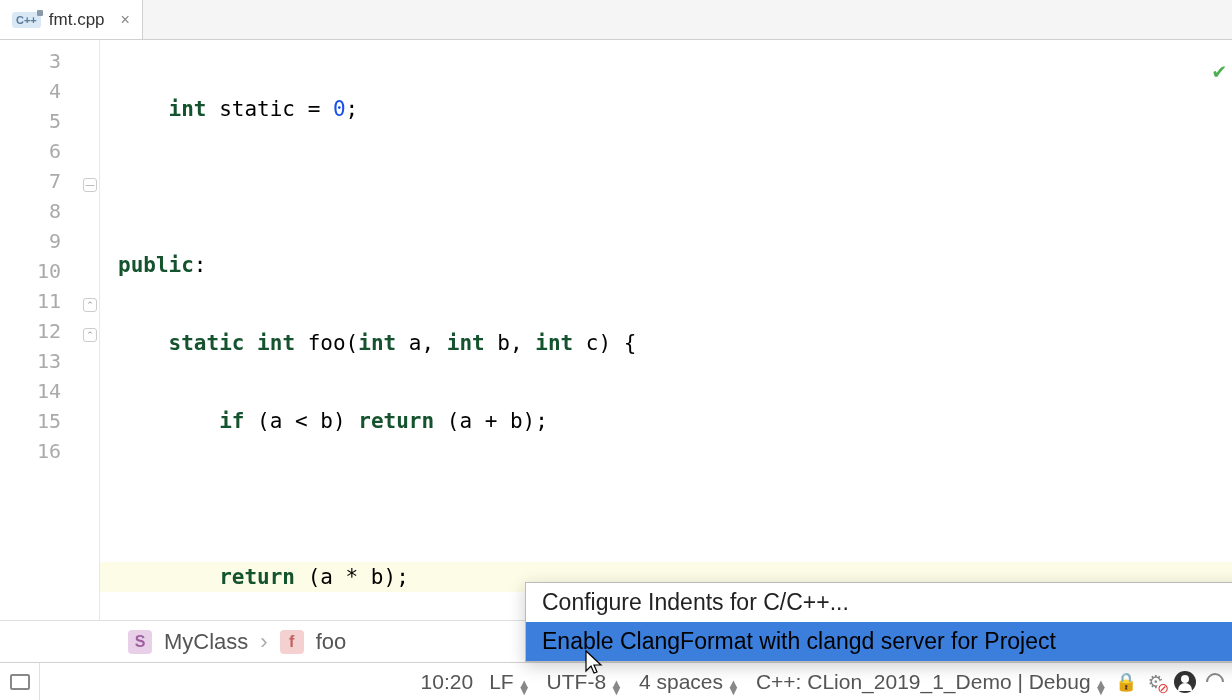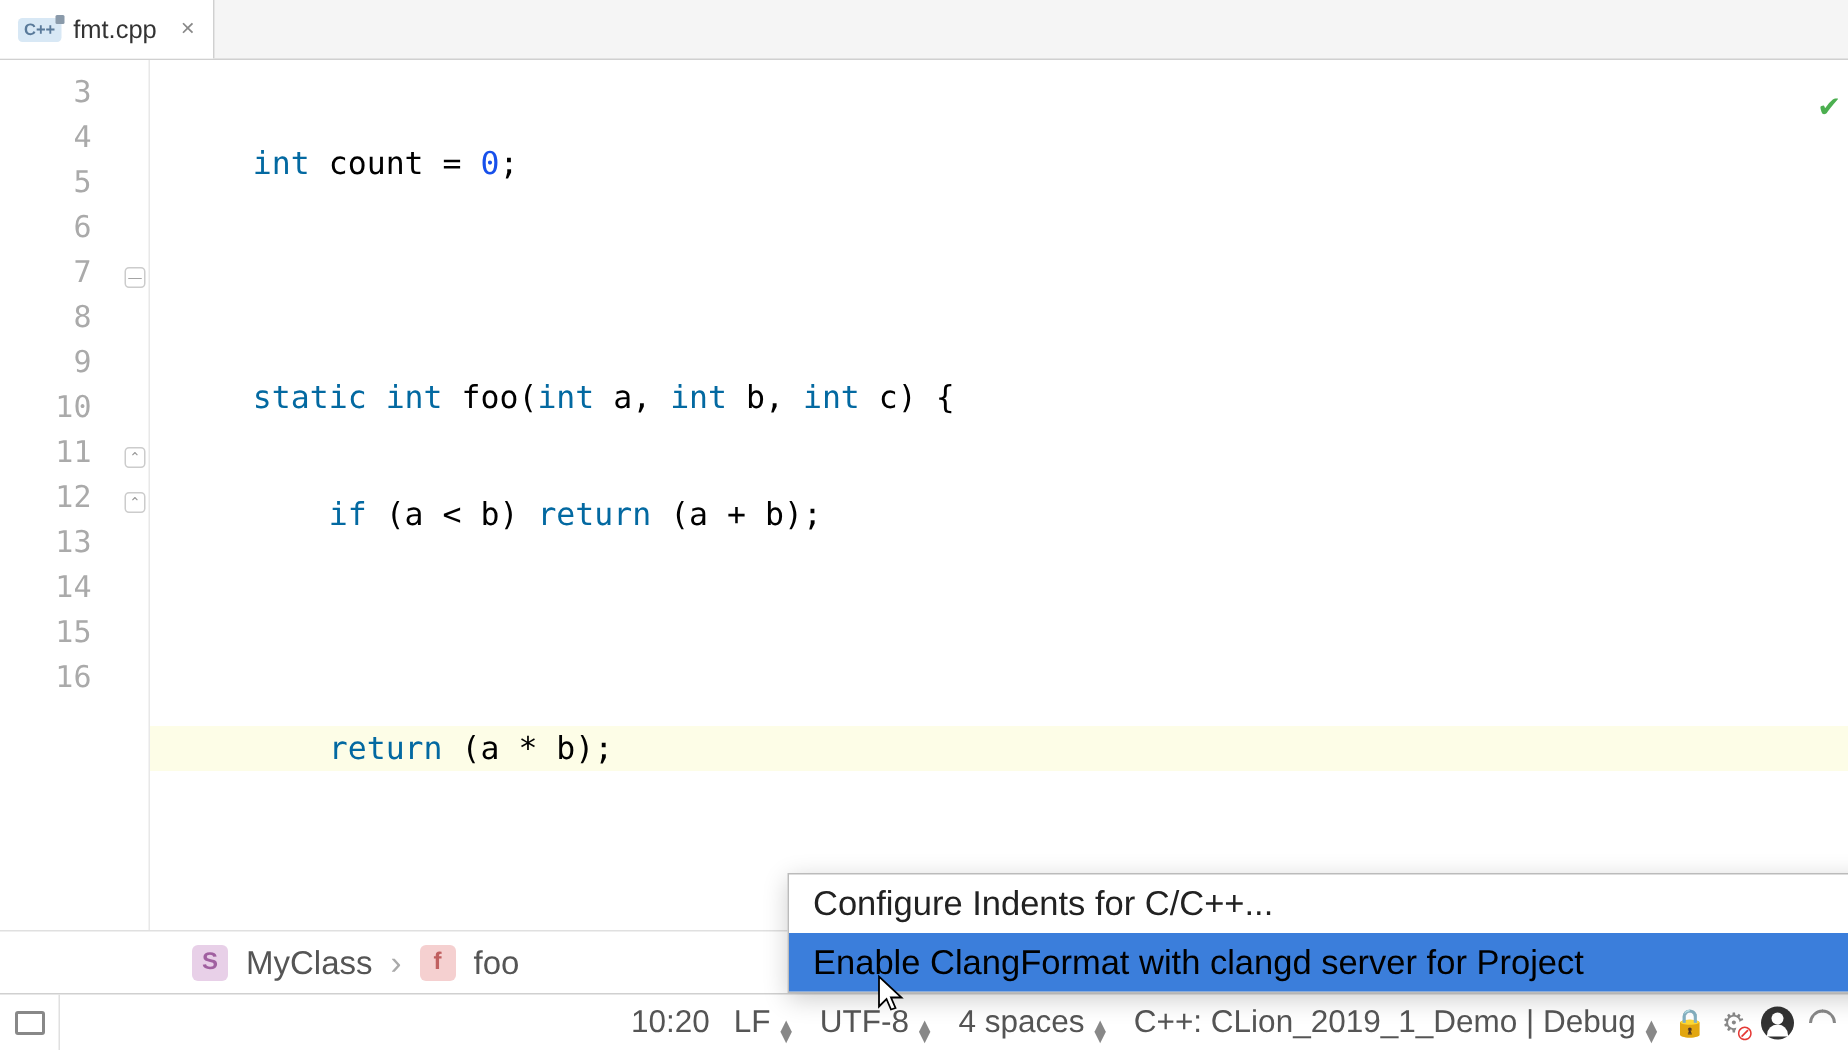"int" .kw { color: #0369a1 -> #14532d; font-weight: normal -> bold }
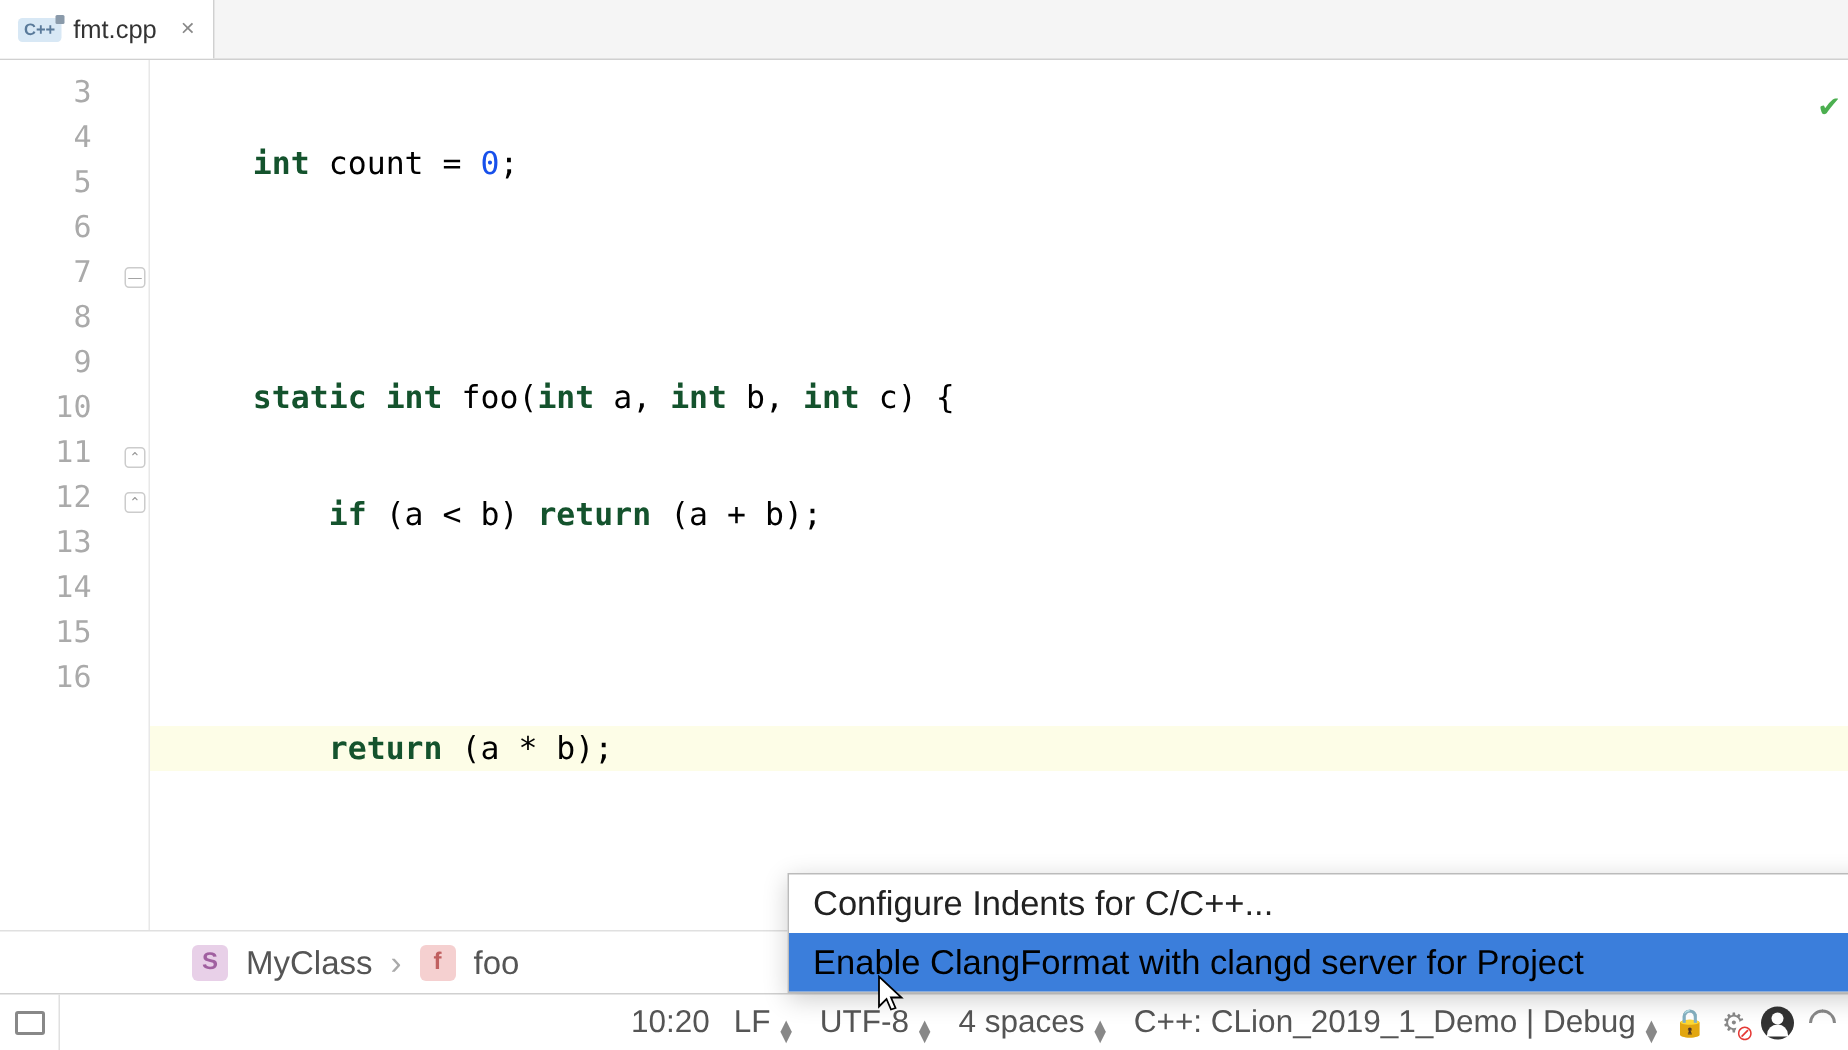"count =" span { text: count -> static }
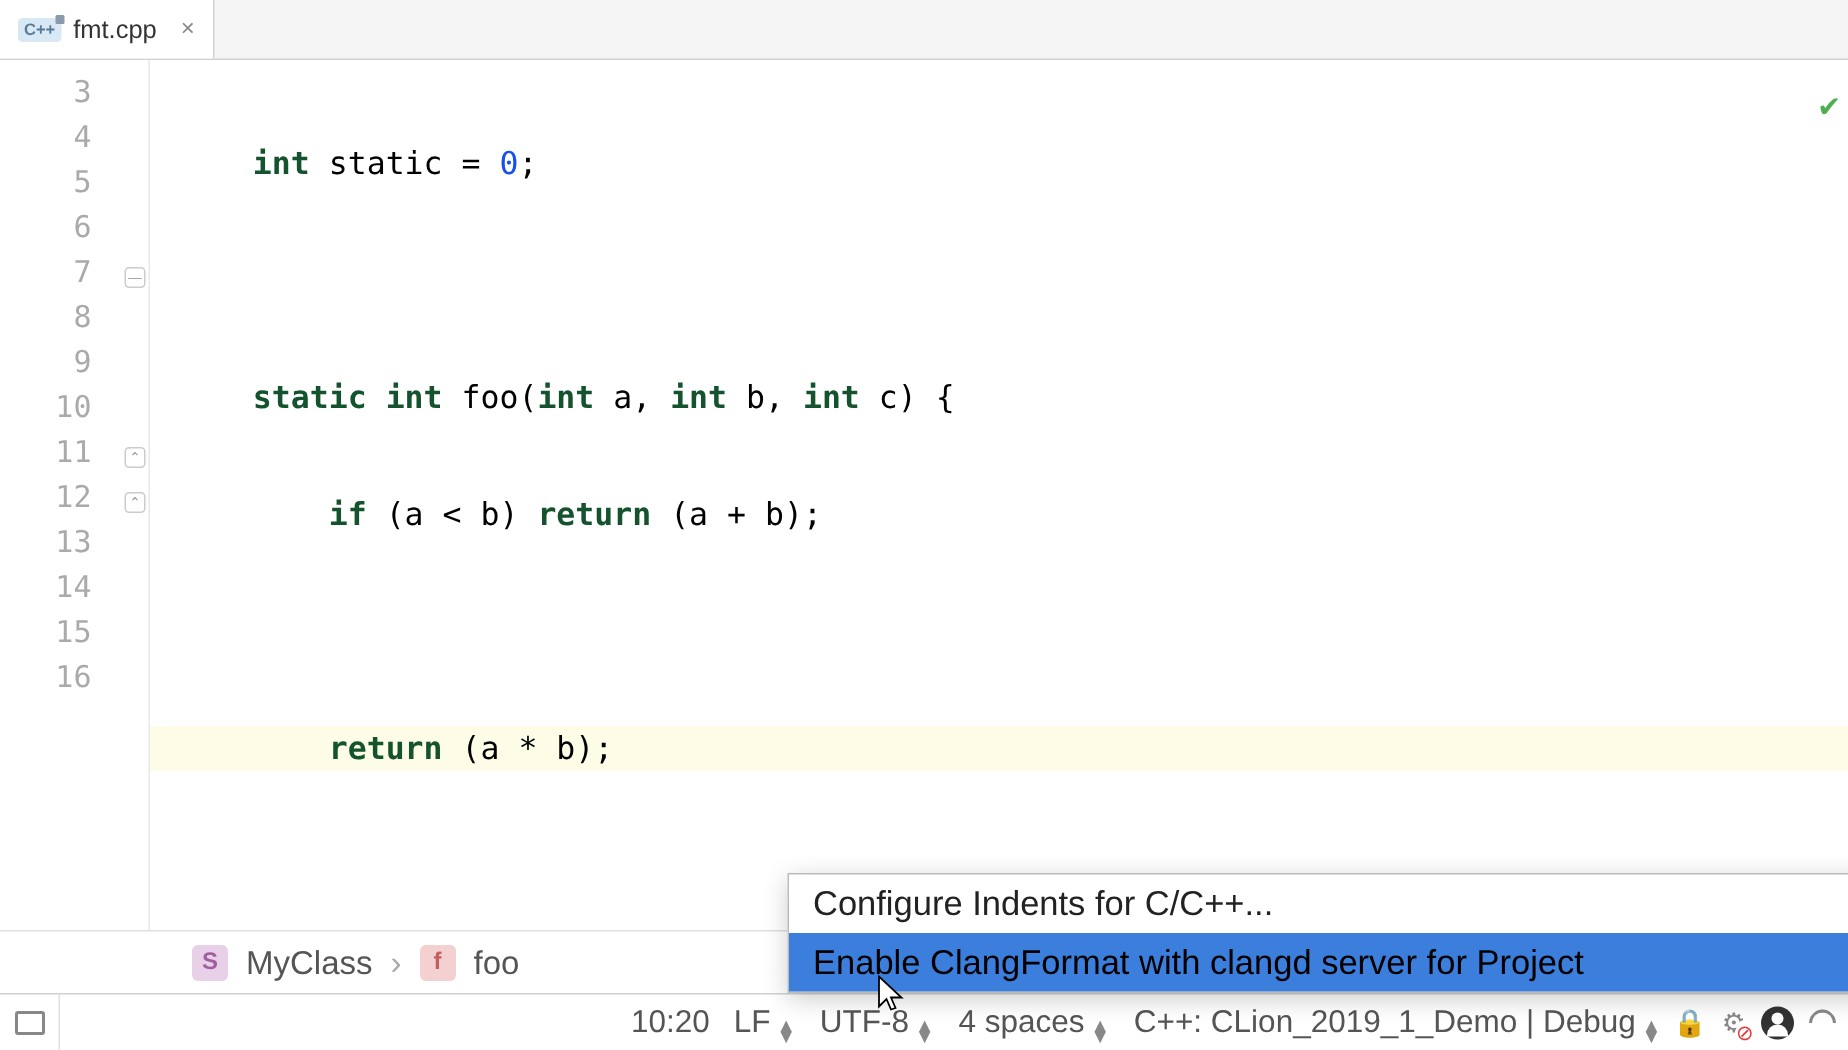"public:" div.code-line { html: none -> <div><span>public</span><span>:</span></div> }
